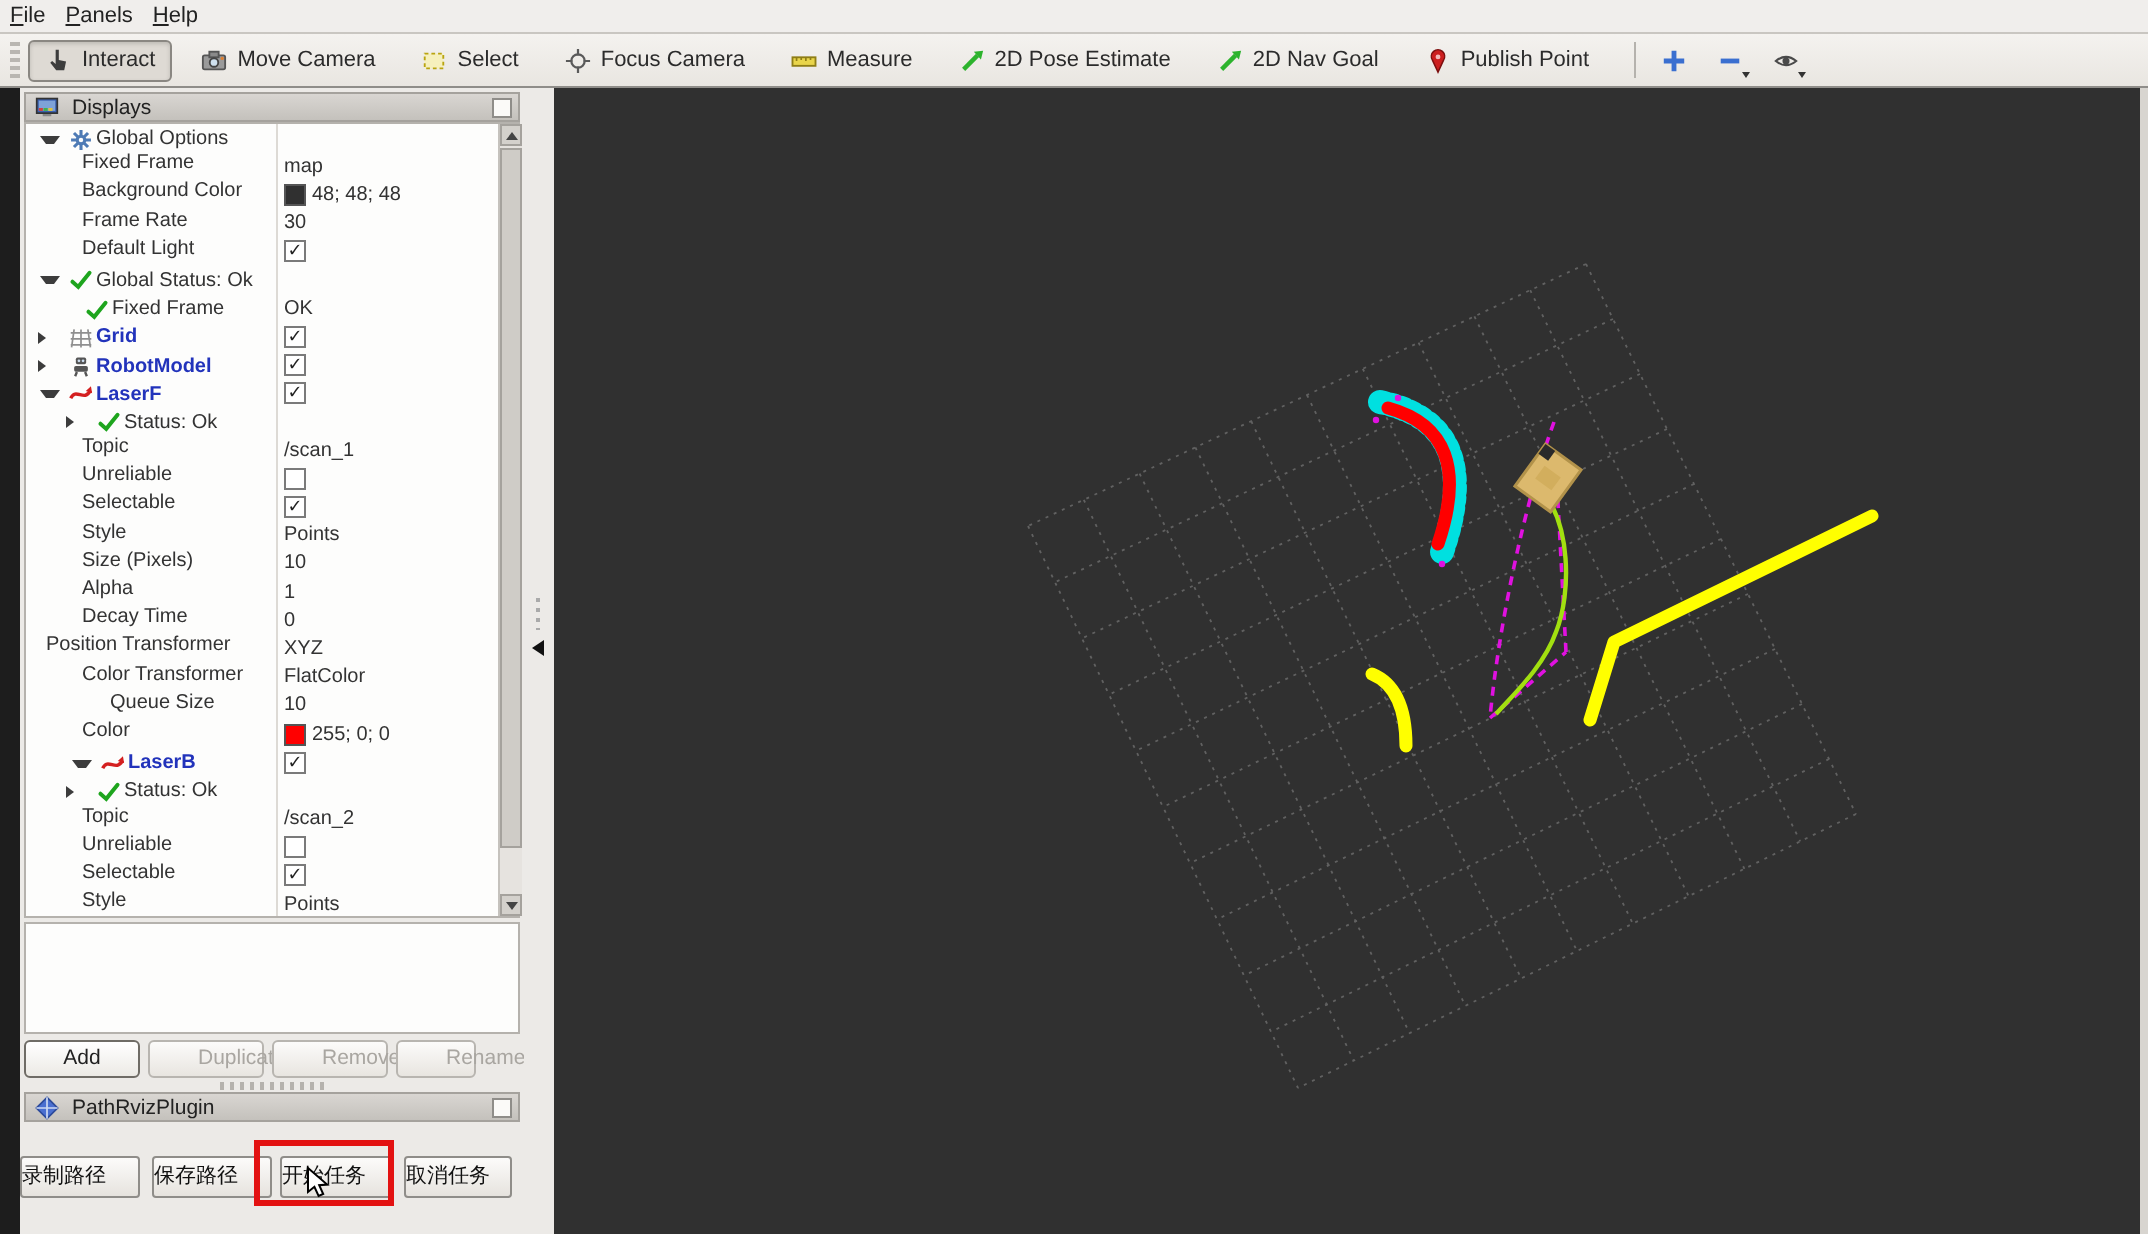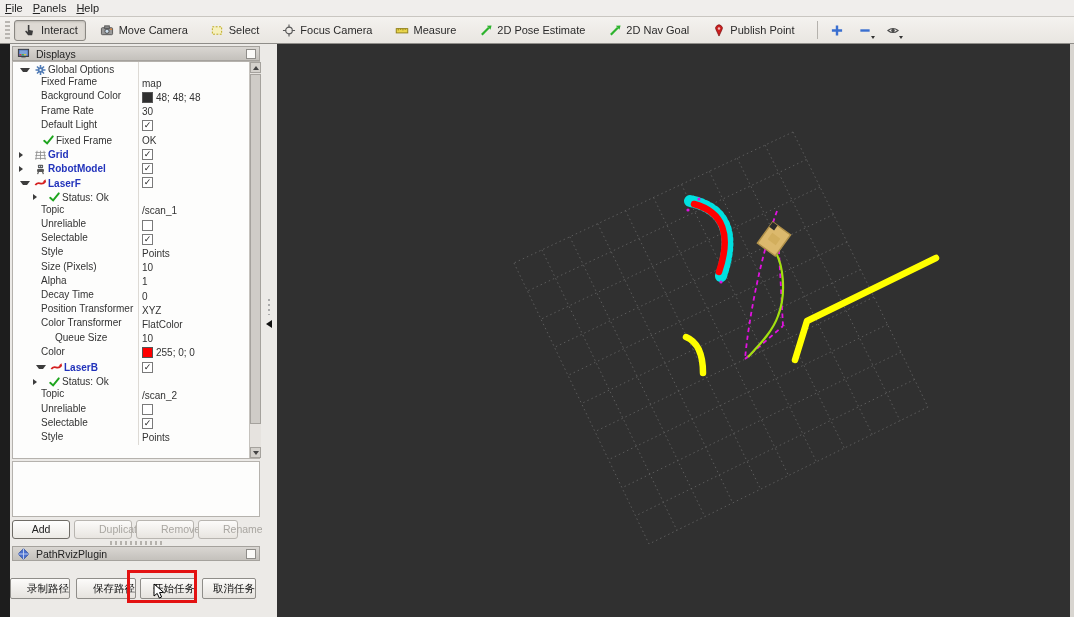"Global Status: Ok" div.trow { html: none -> <div> <span> <span></span> <span> <svg> <path></path> </svg> </span> <span>Global Status: Ok</span> </span> <span></span> </div> }
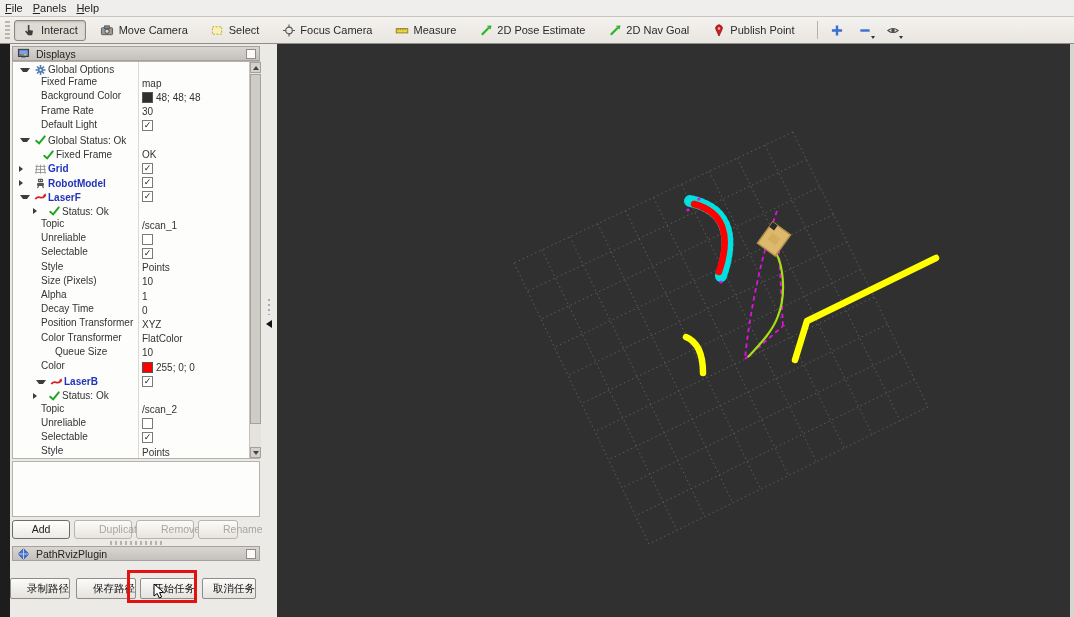"Position Transformer" span.cell-label { padding-left: 18px -> none }
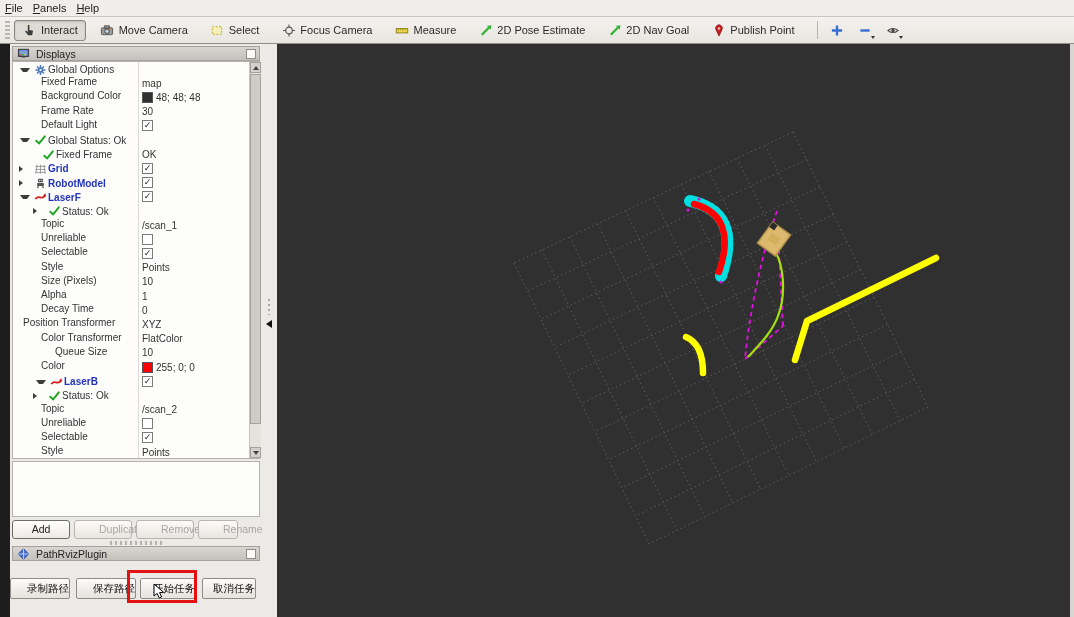"录制路径" .cn-btn { text-align: right -> left }
